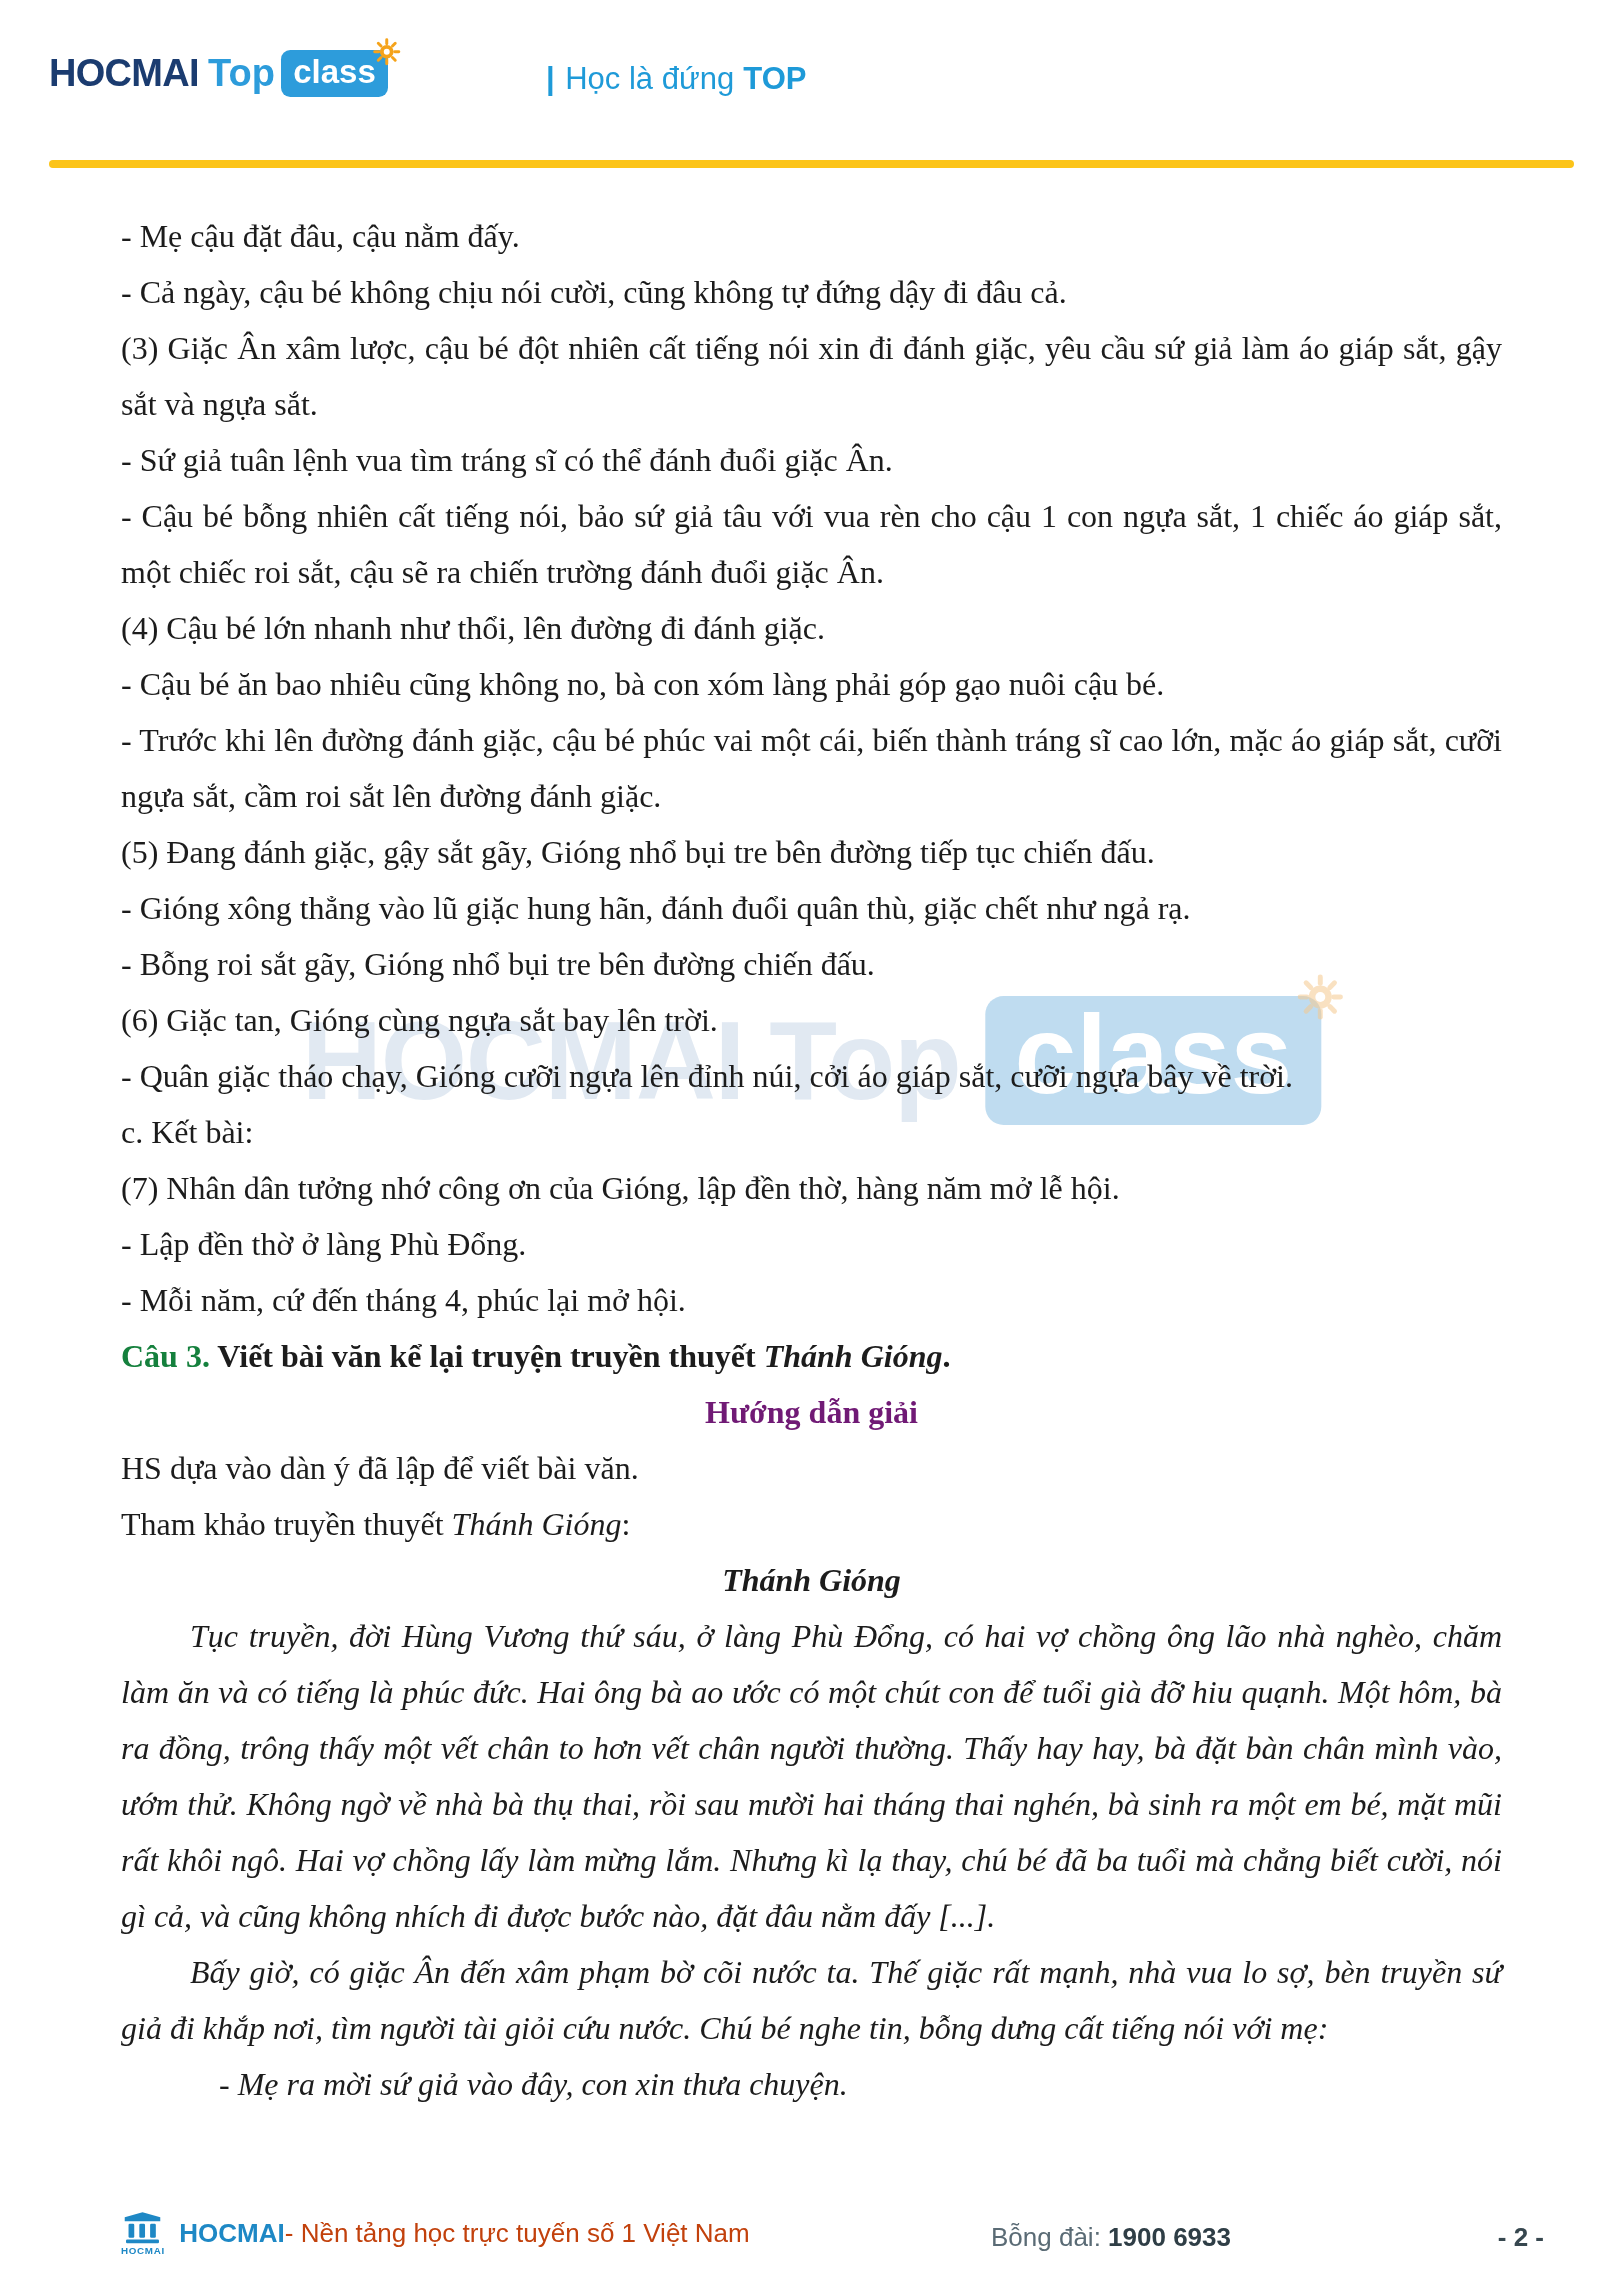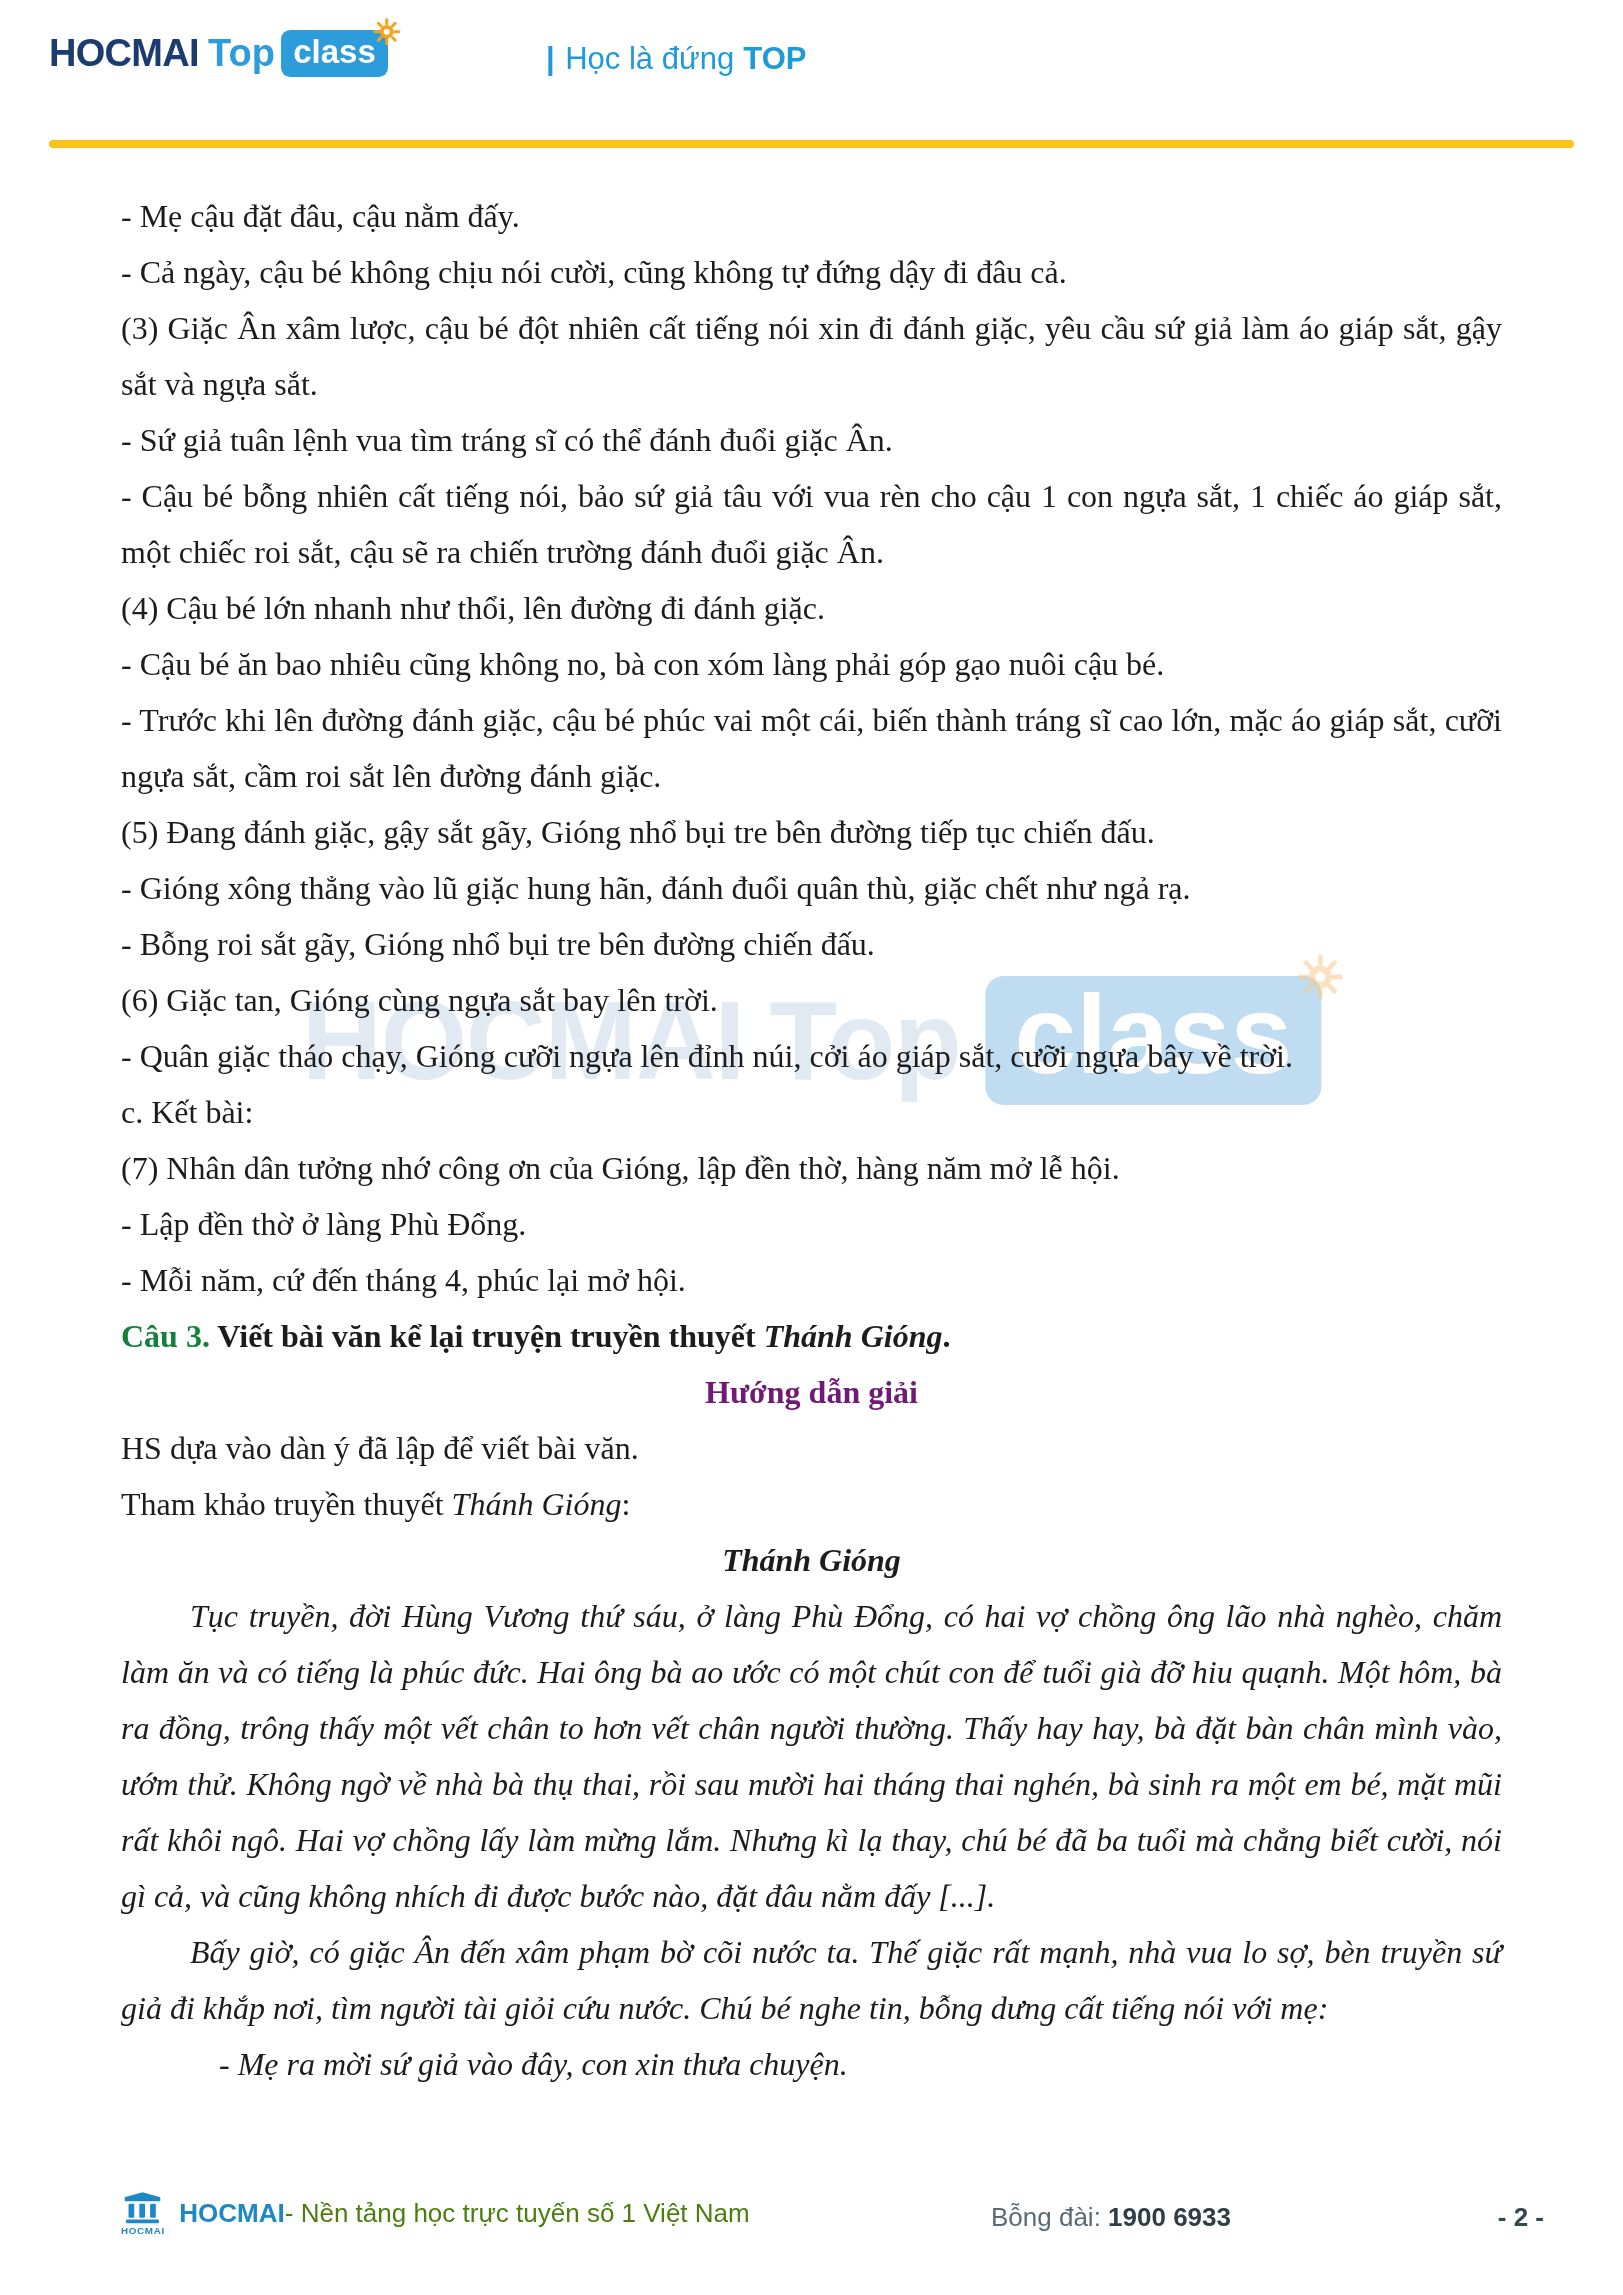"HOCMAI" .page { margin-top: none -> 20px }
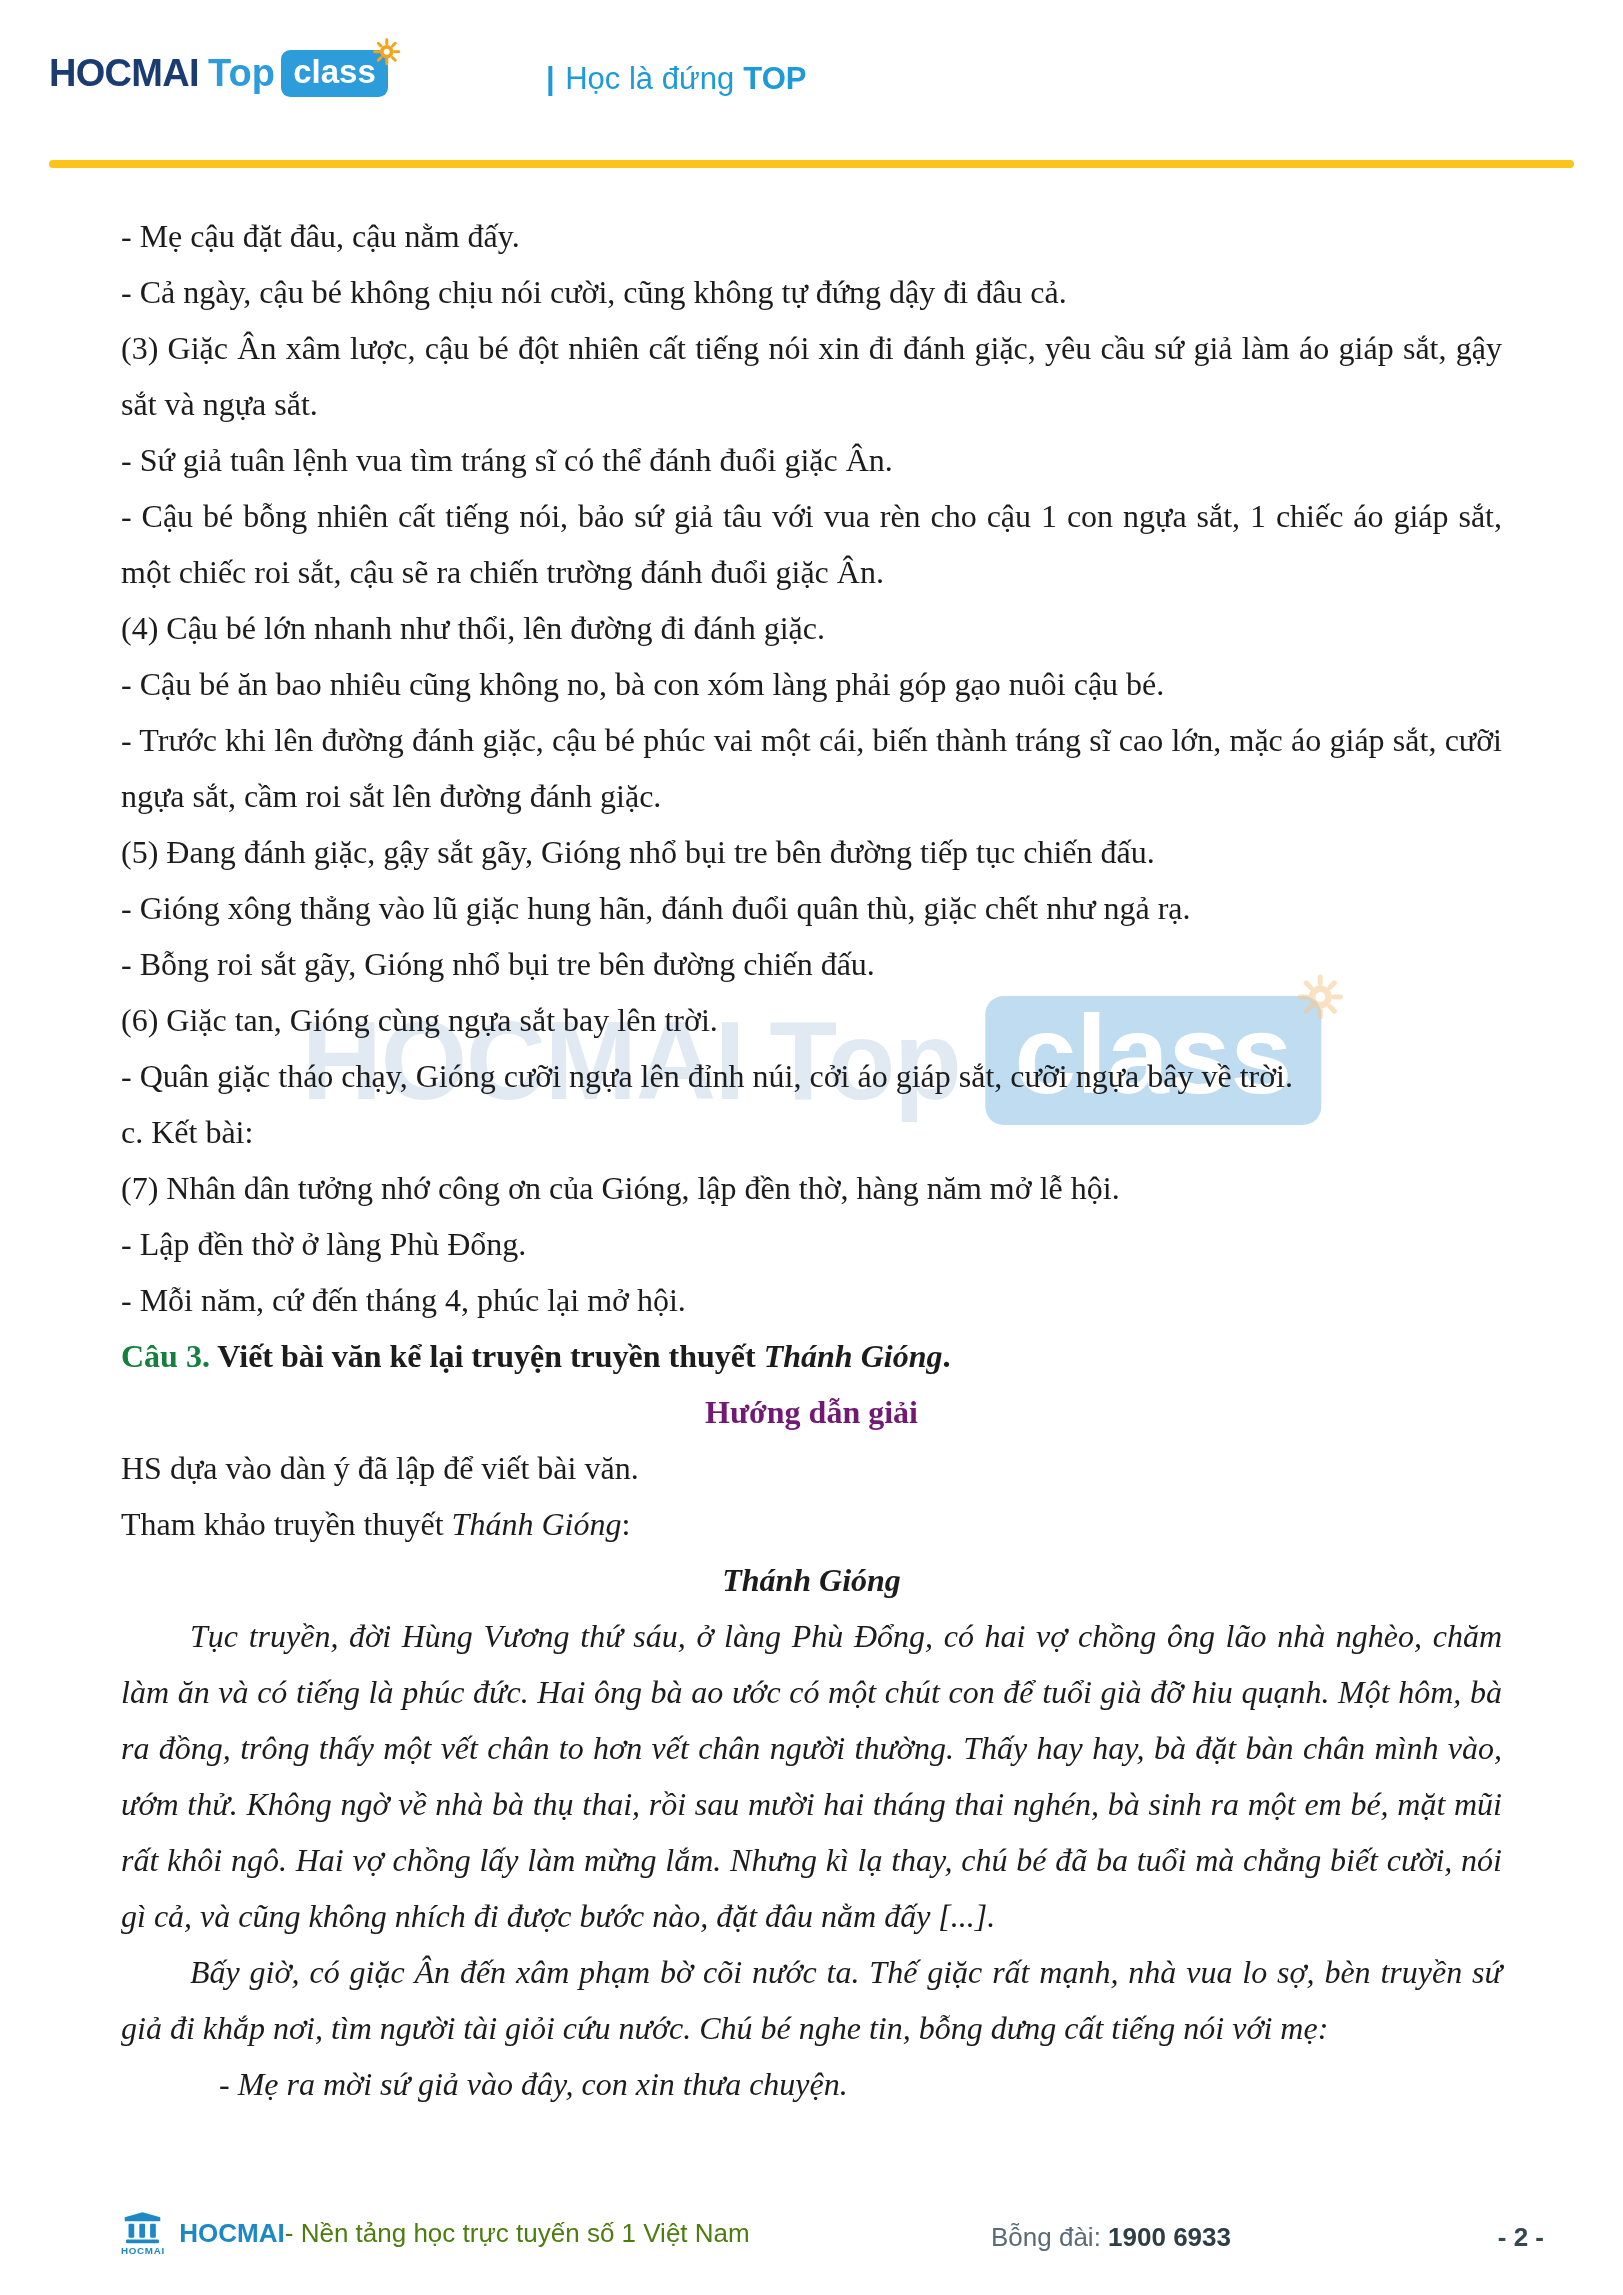"- Nền tảng học trực" .f-tag { color: #4d7c0f -> #c2410c }
